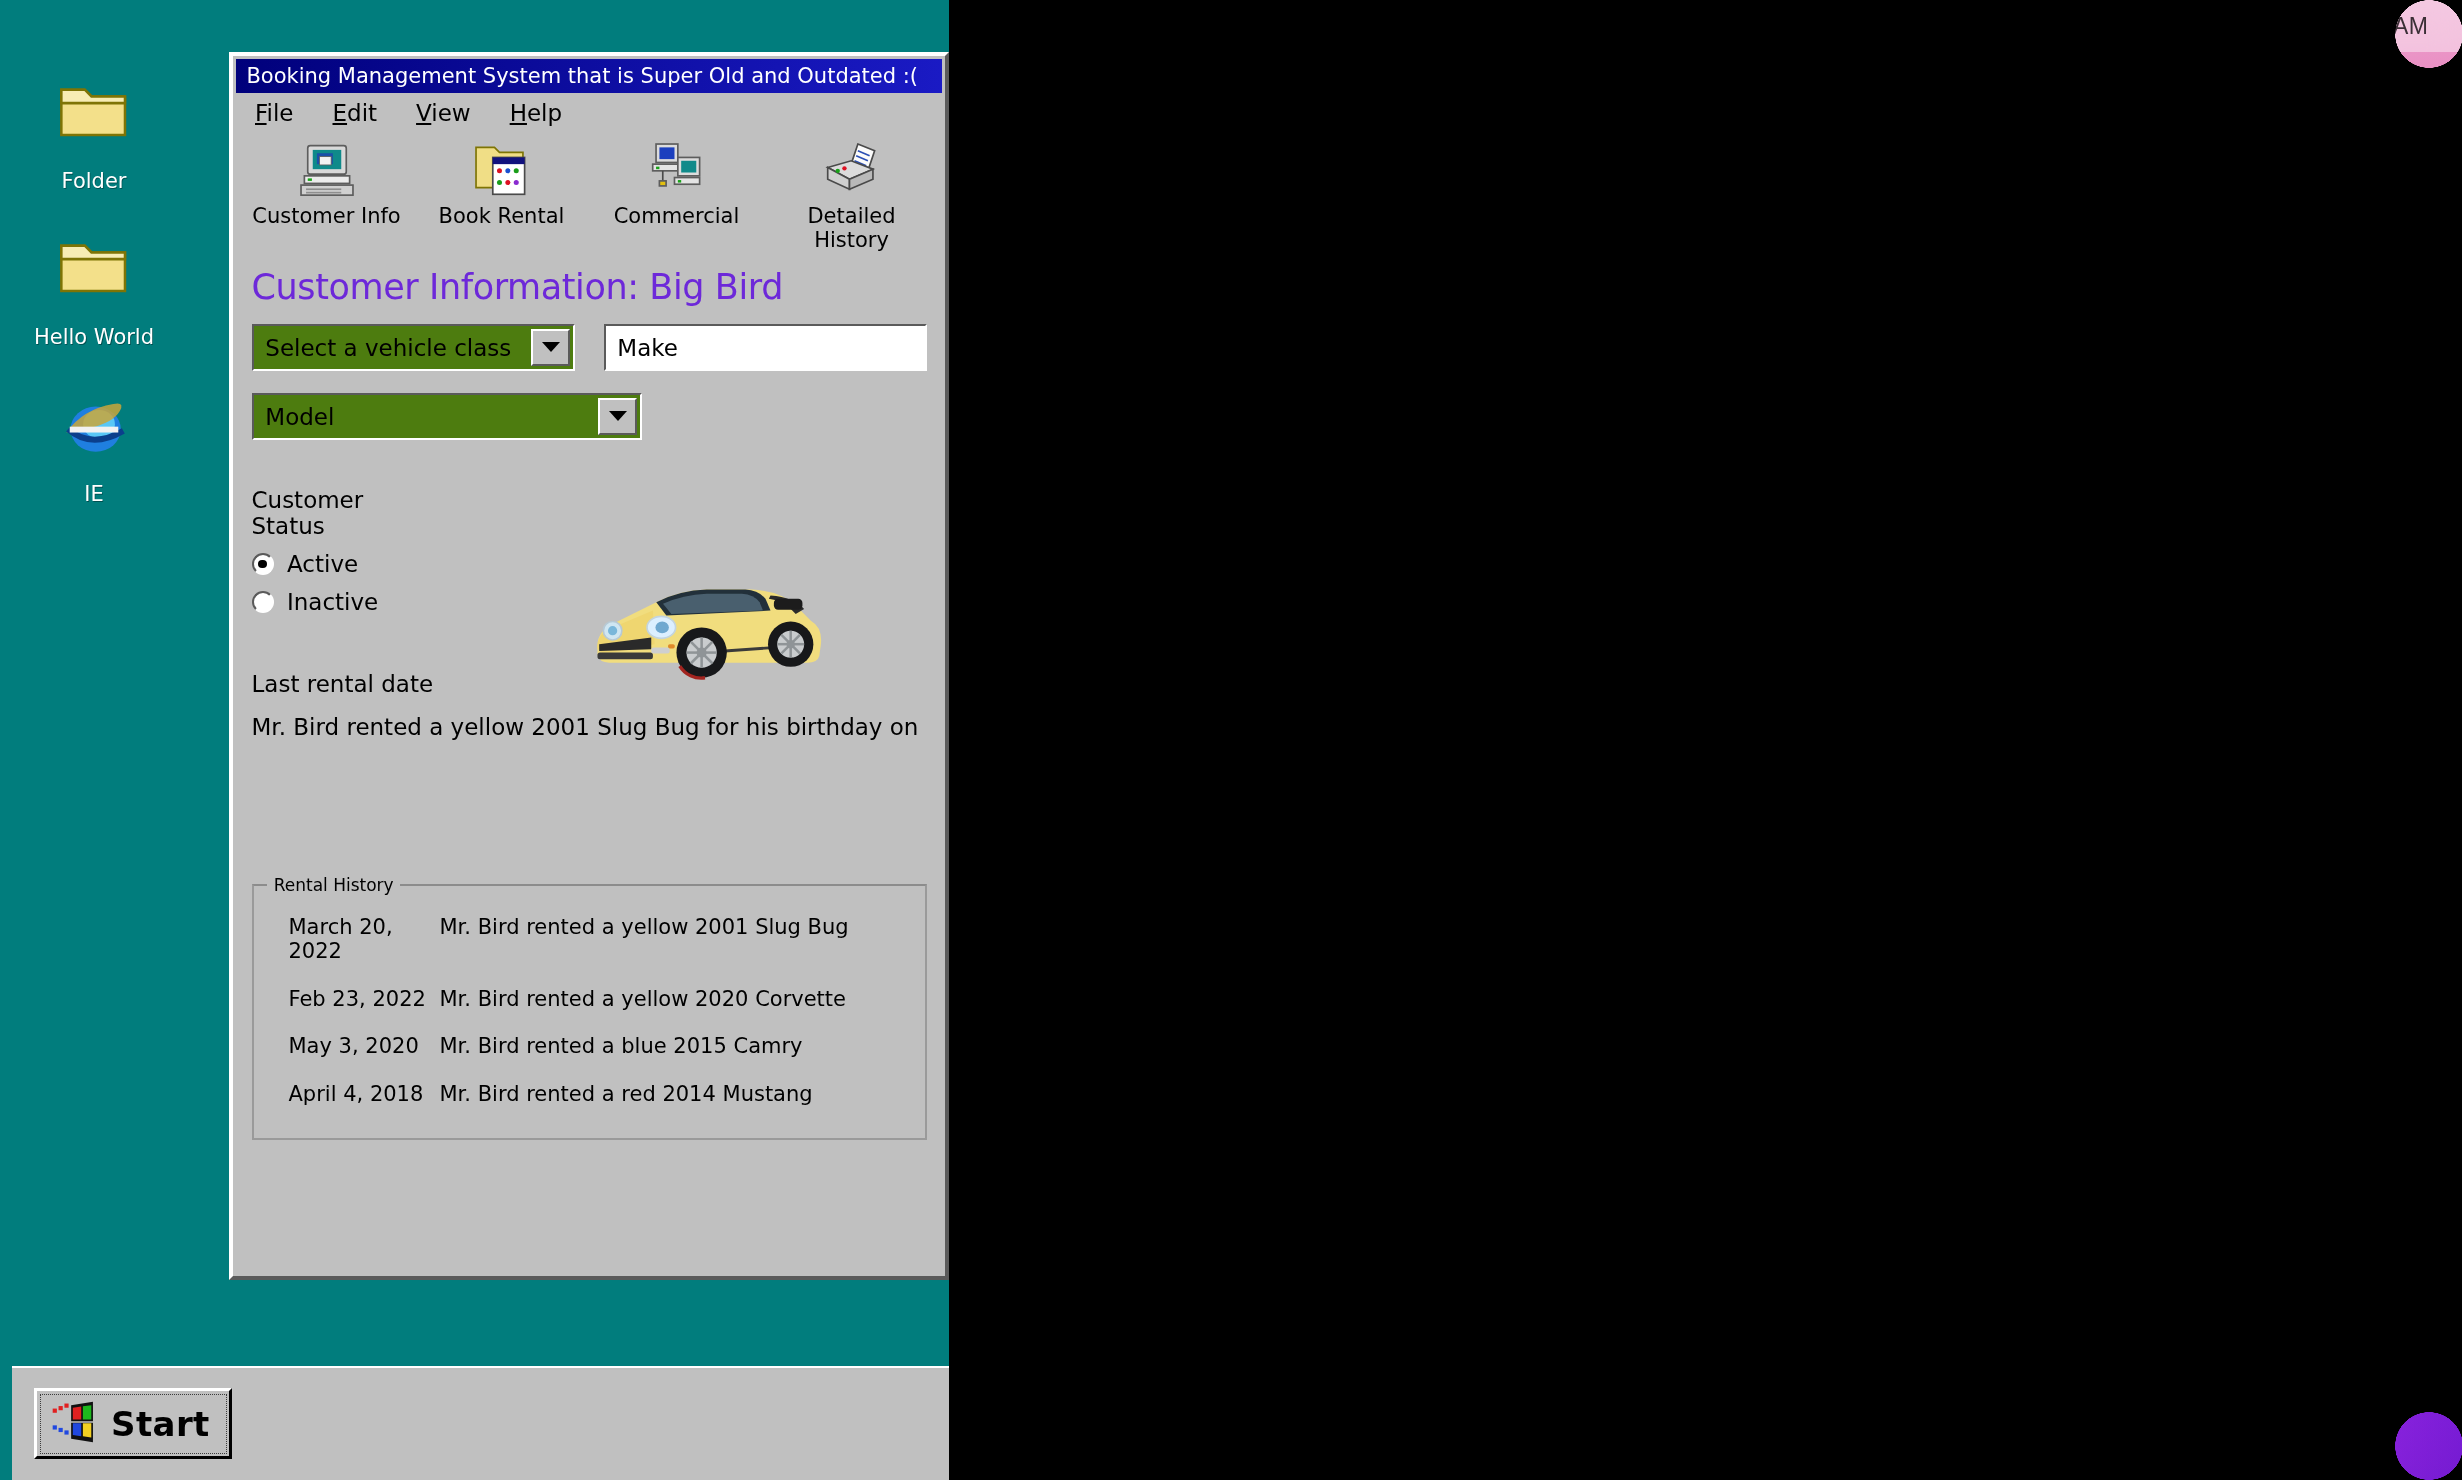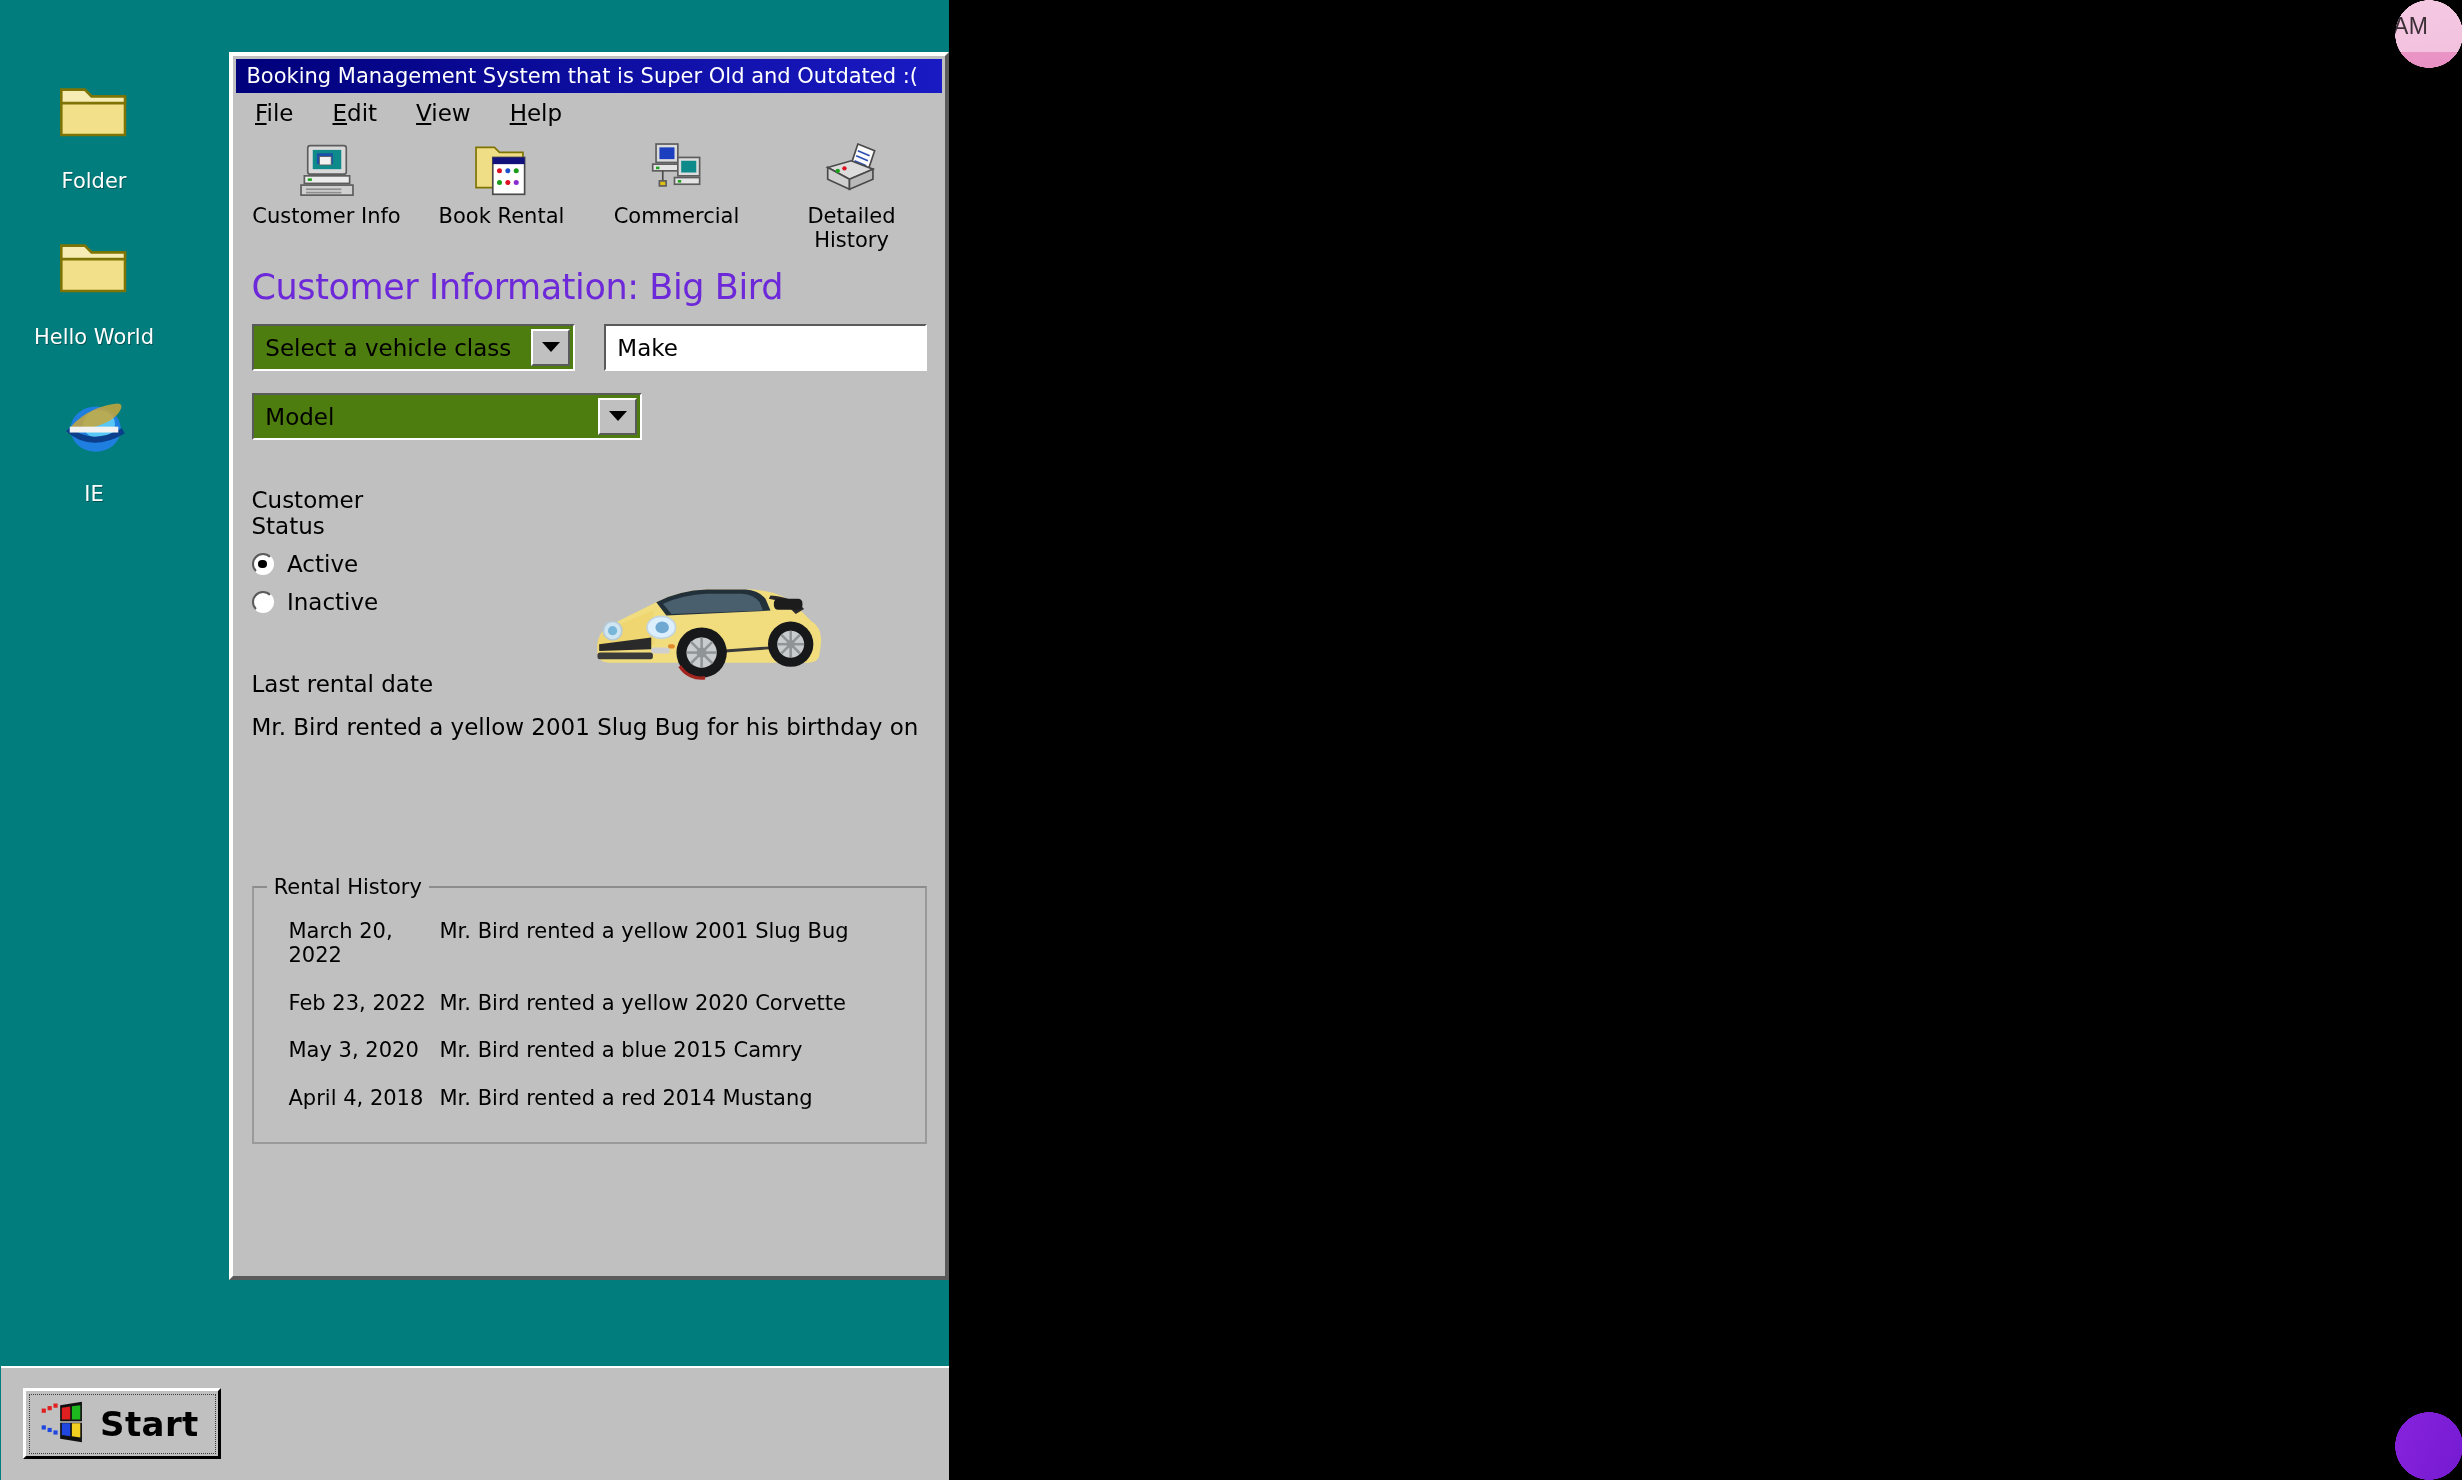"Rental History" fieldset#rental legend { font-size: 21px -> 17px }
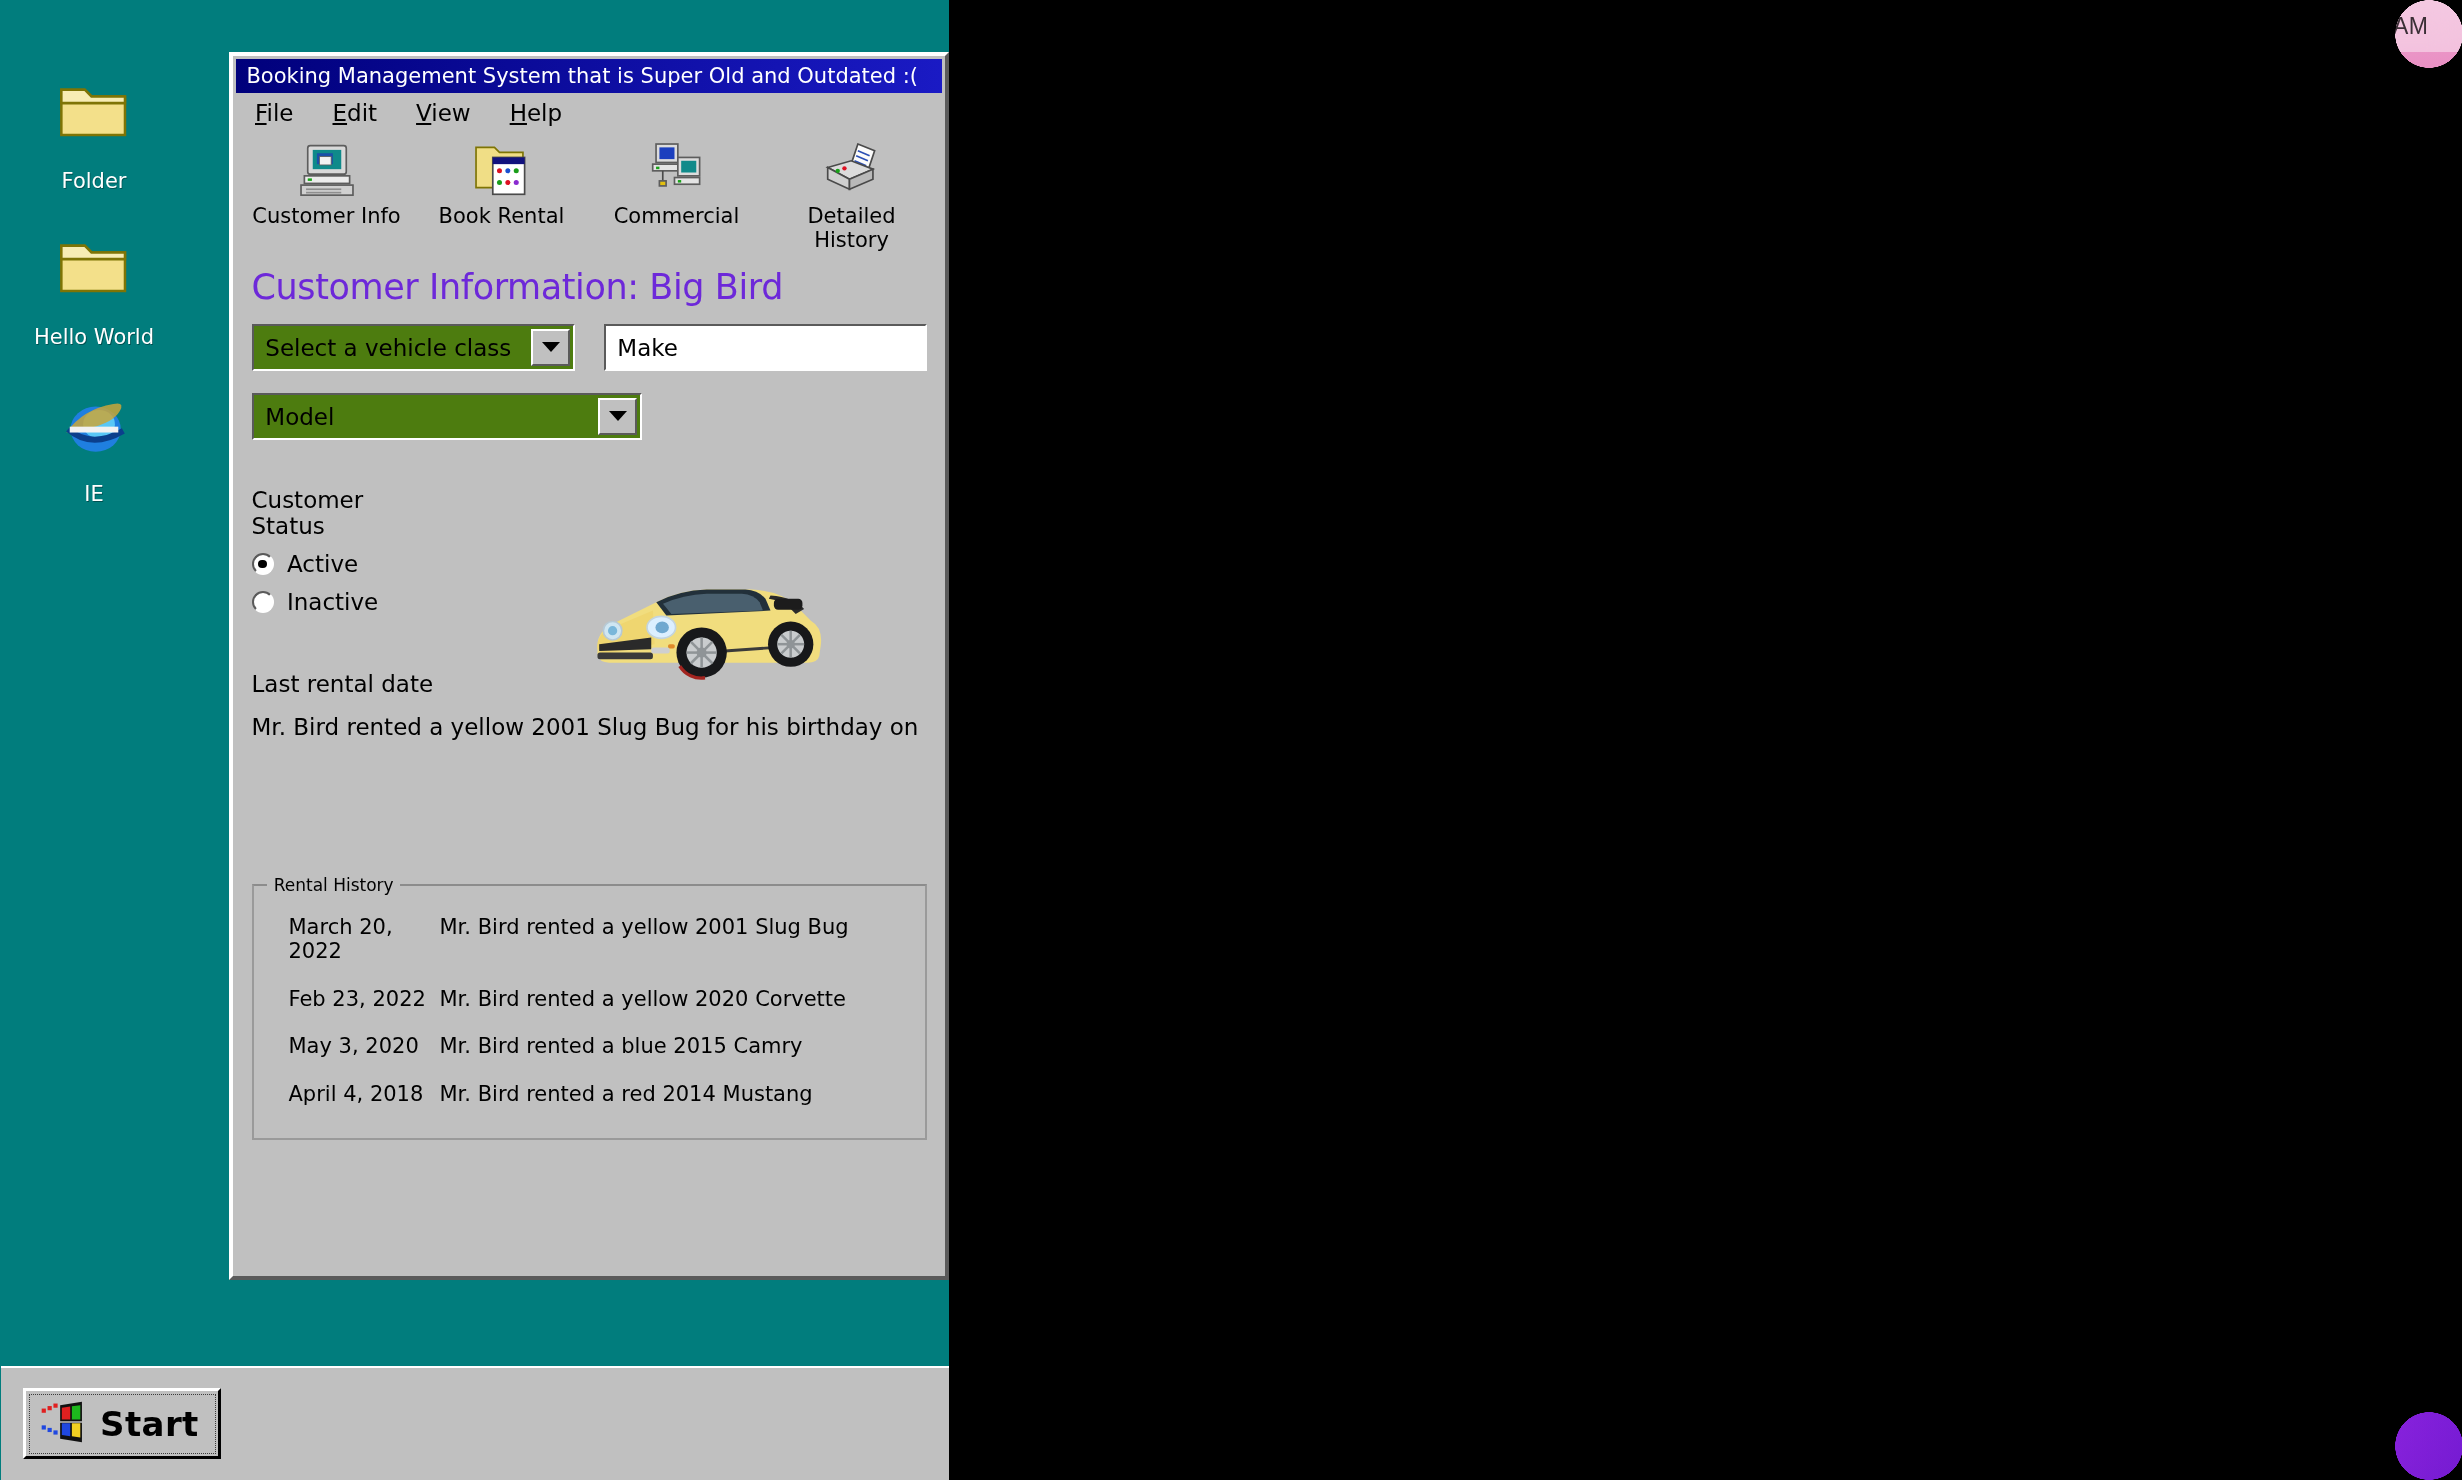"Start" #taskbar { left: 1px -> 12px }
